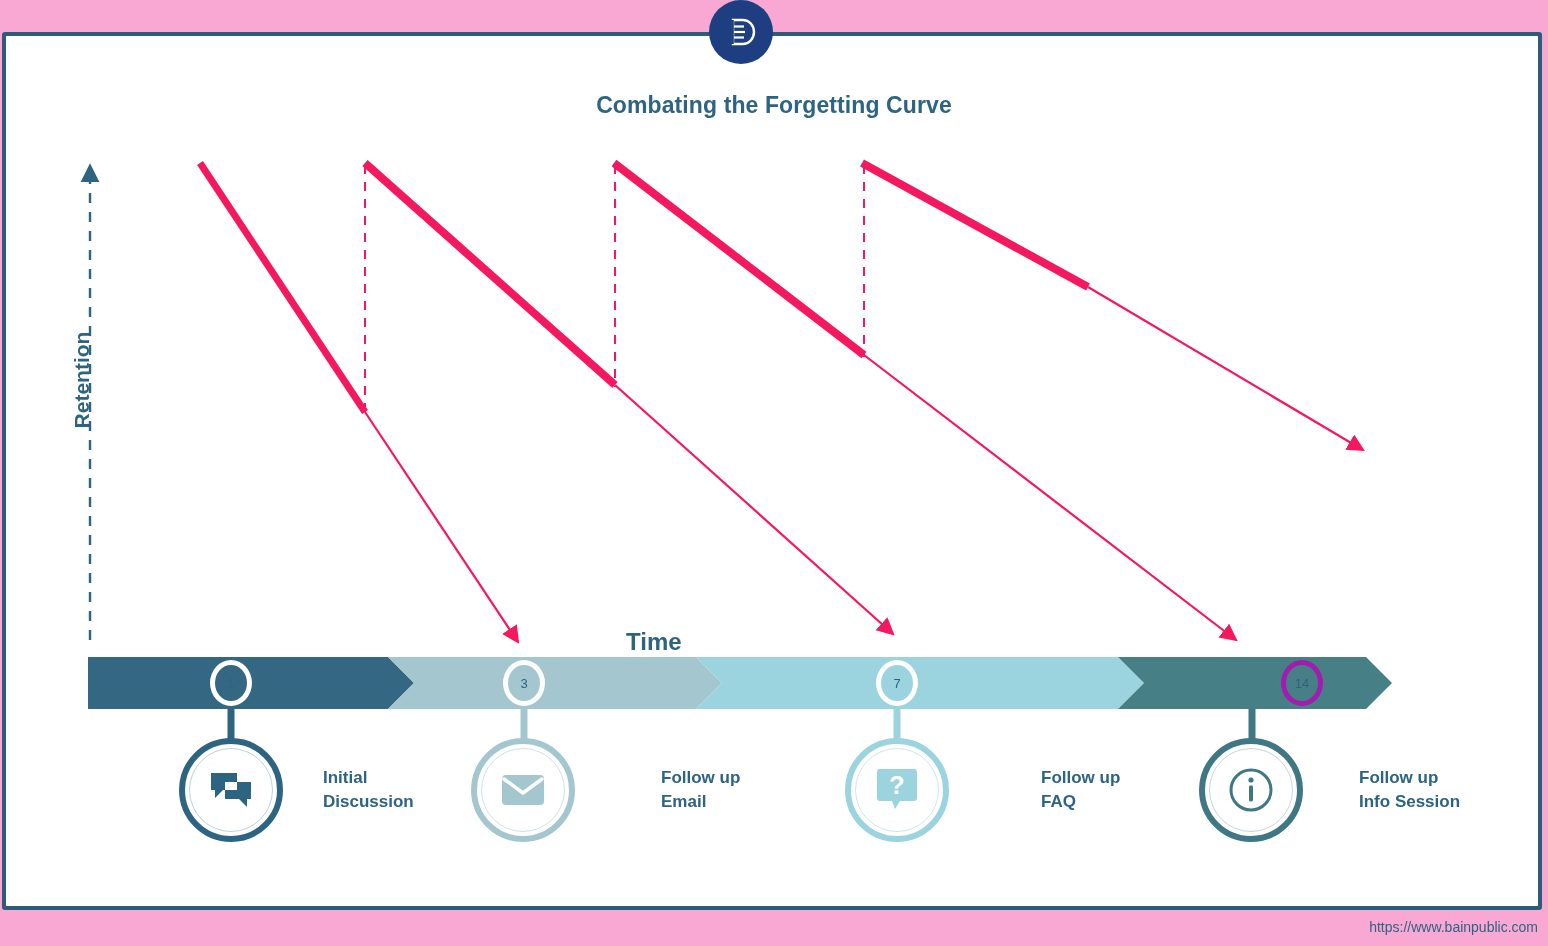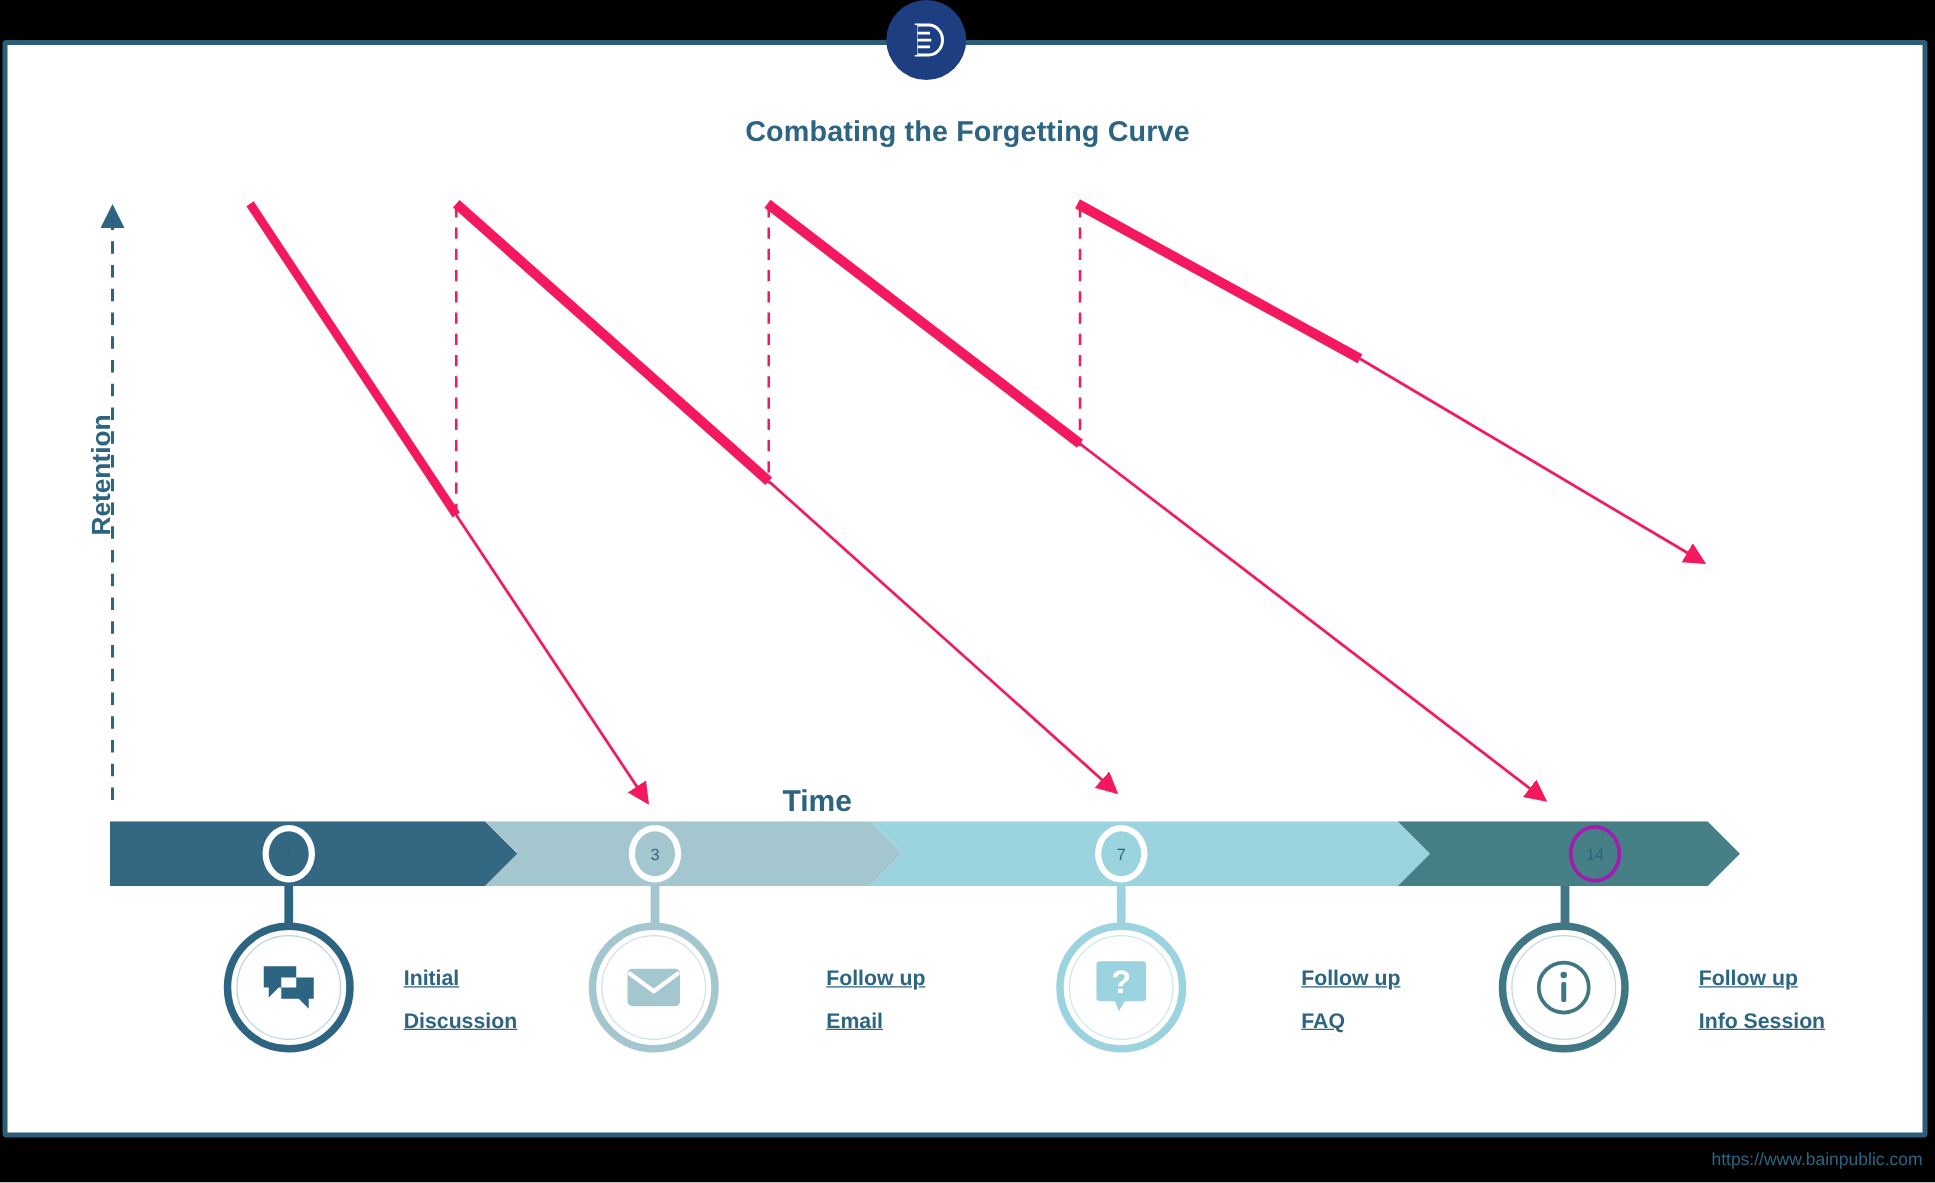"Combating the Forgetting Curve" #canvas { background: #000000 -> #f9a8d4 }
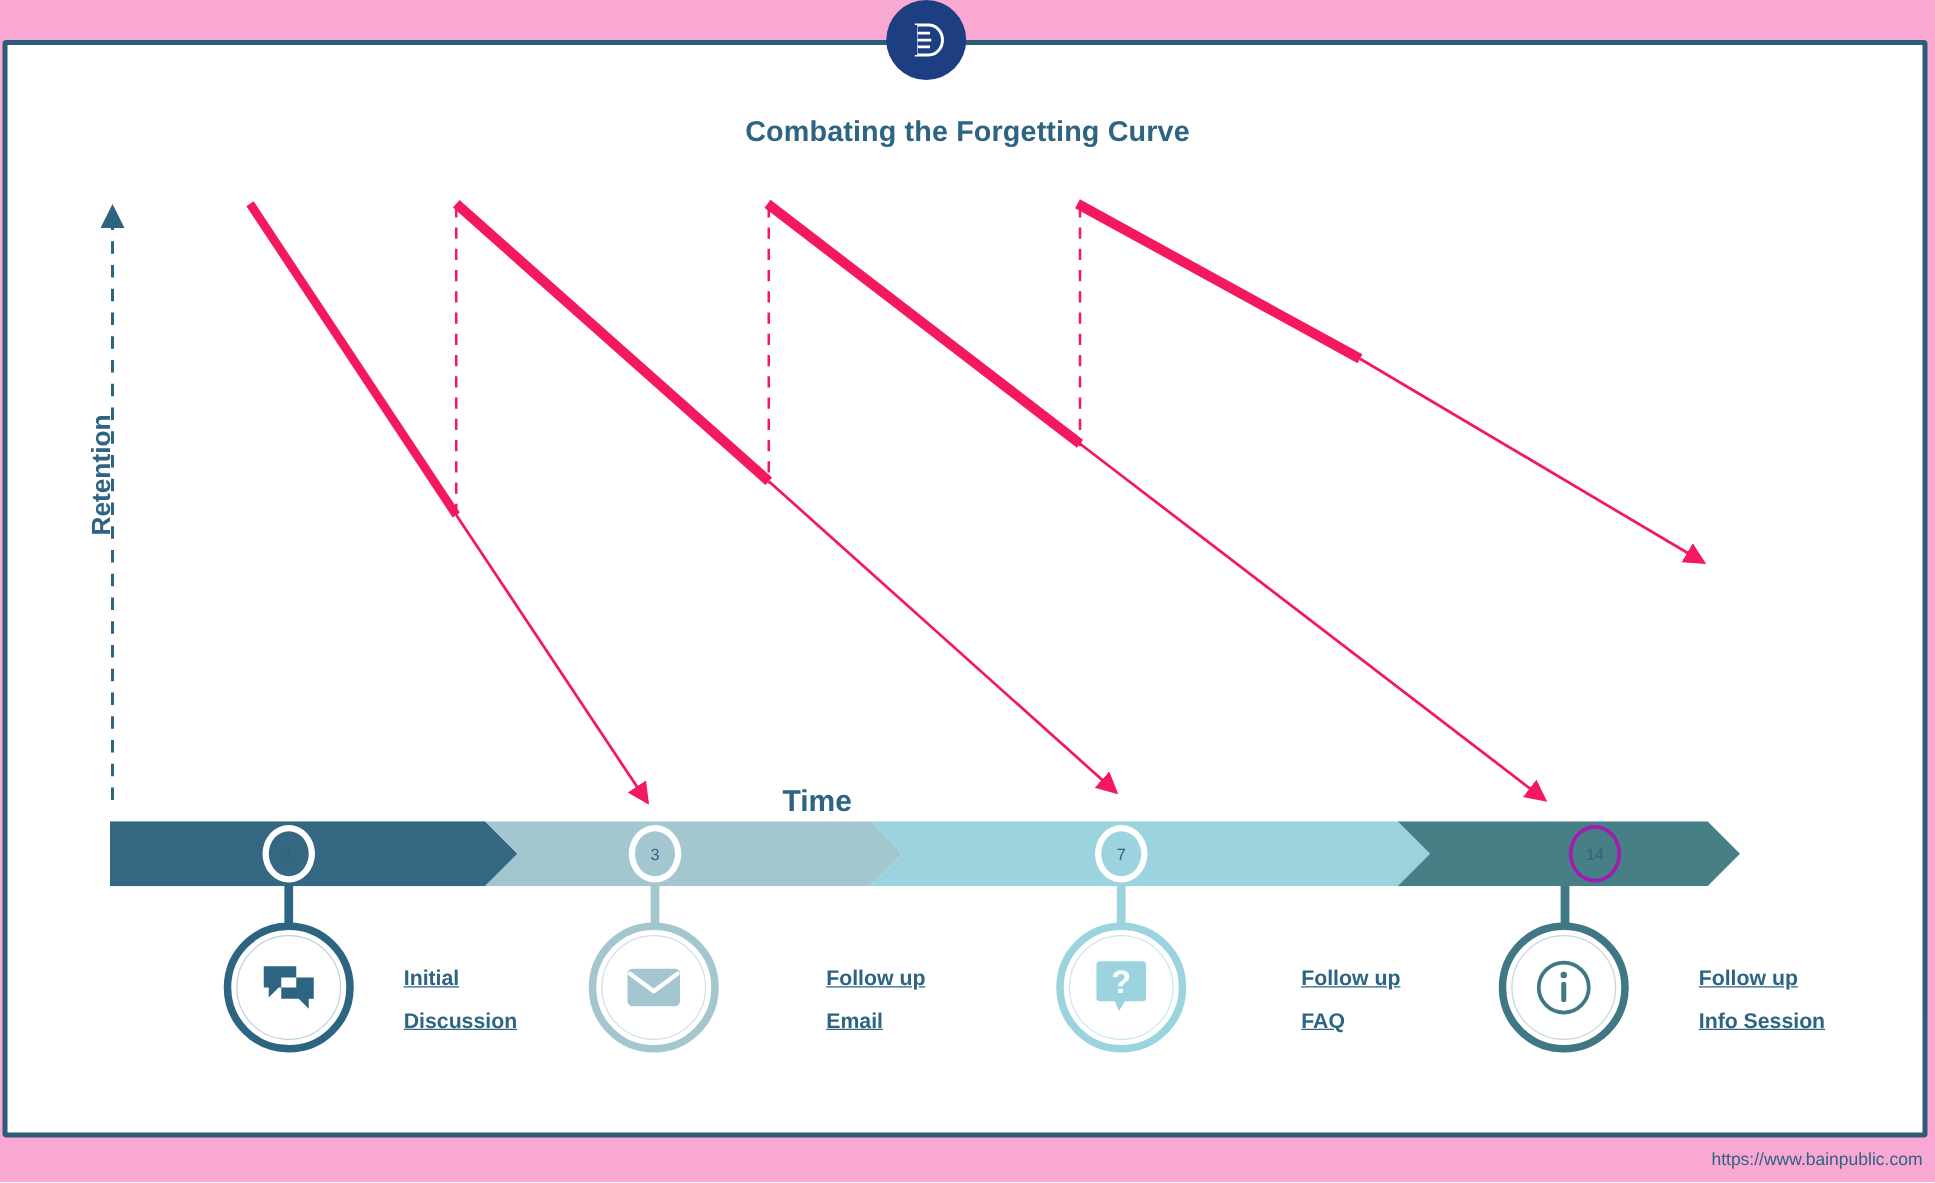"14" div.tl-bubble { border: 3px solid #a21caf -> 5px solid #a21caf; left: 1255px -> 1281px }
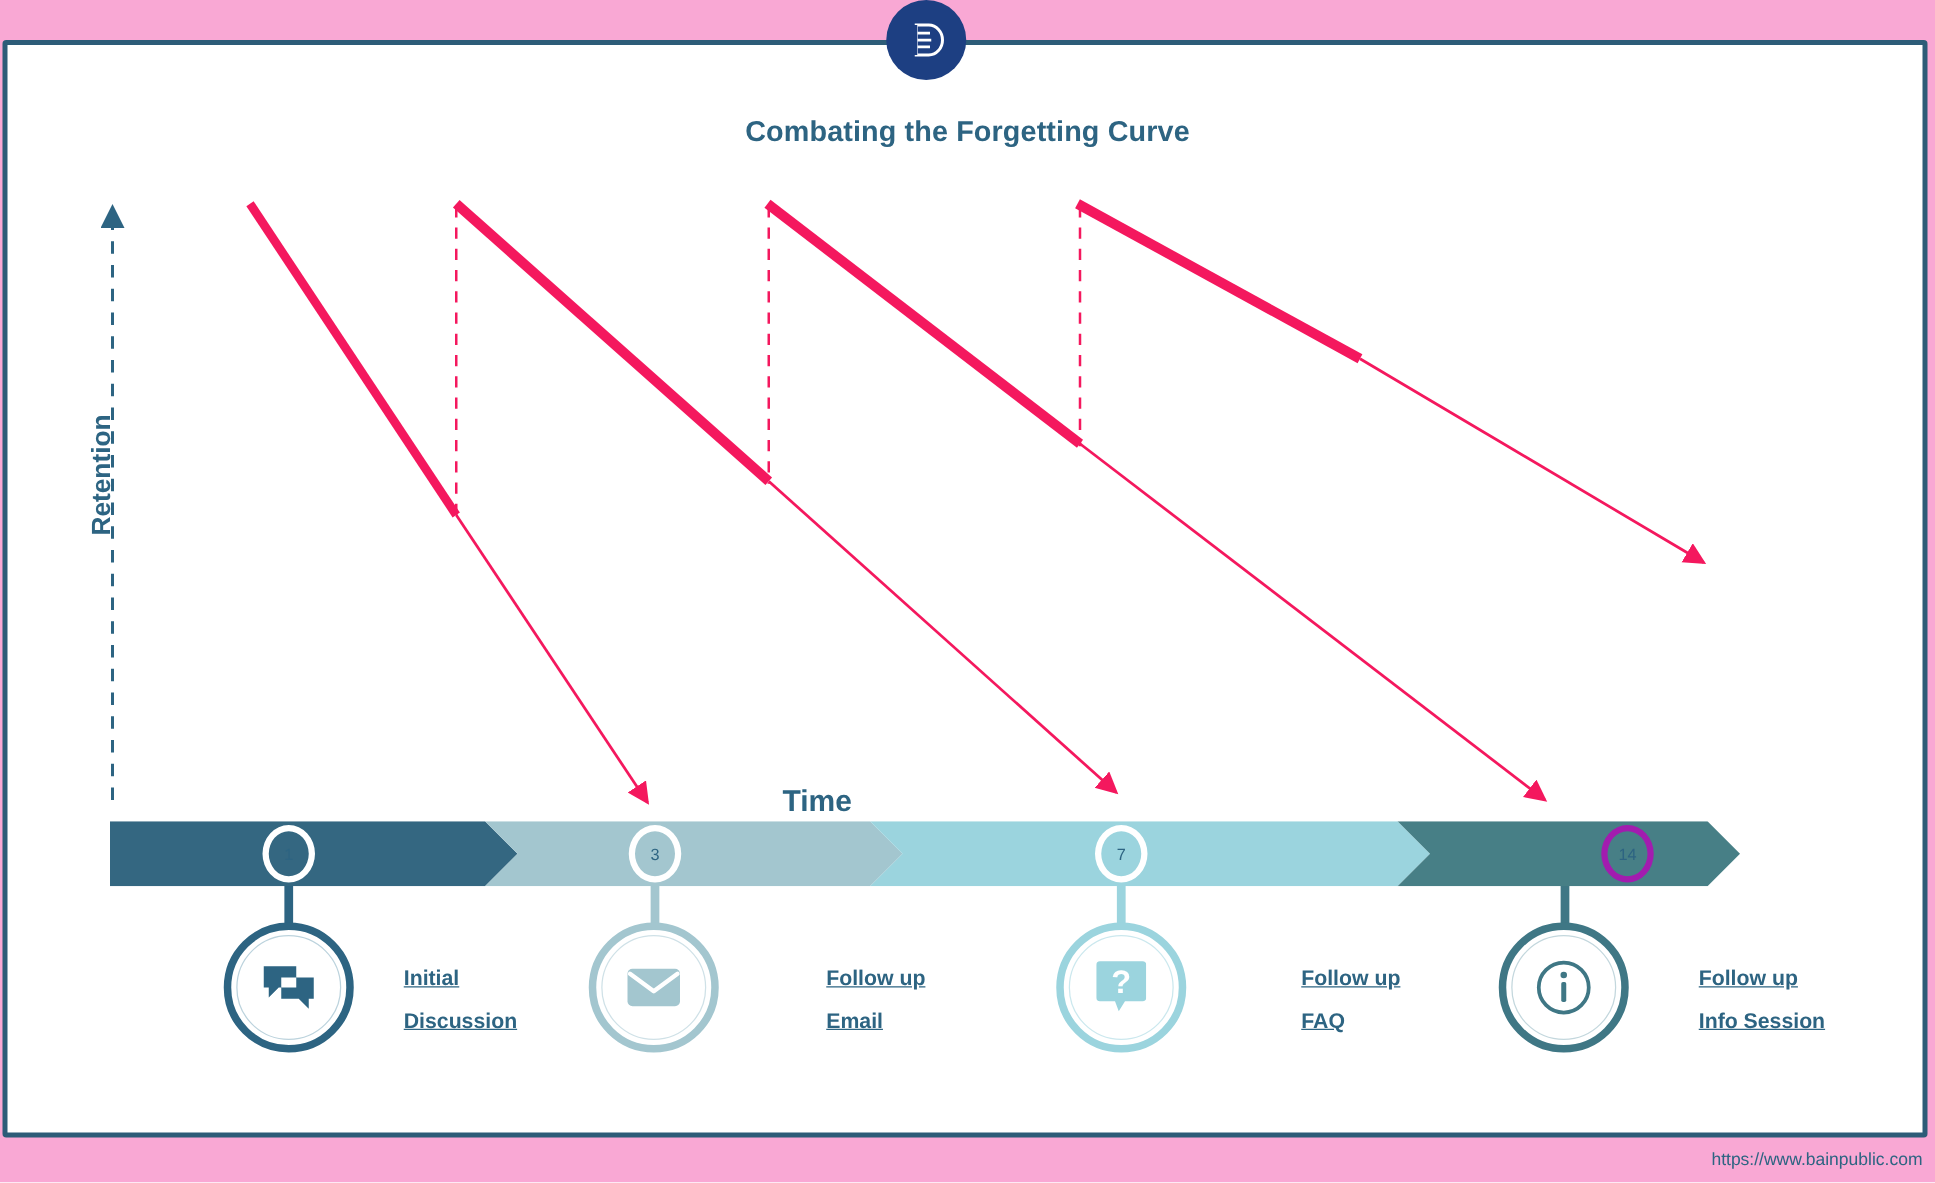"Initial" .step-caption { line-height: 34px -> 24px; text-decoration: underline -> none }
